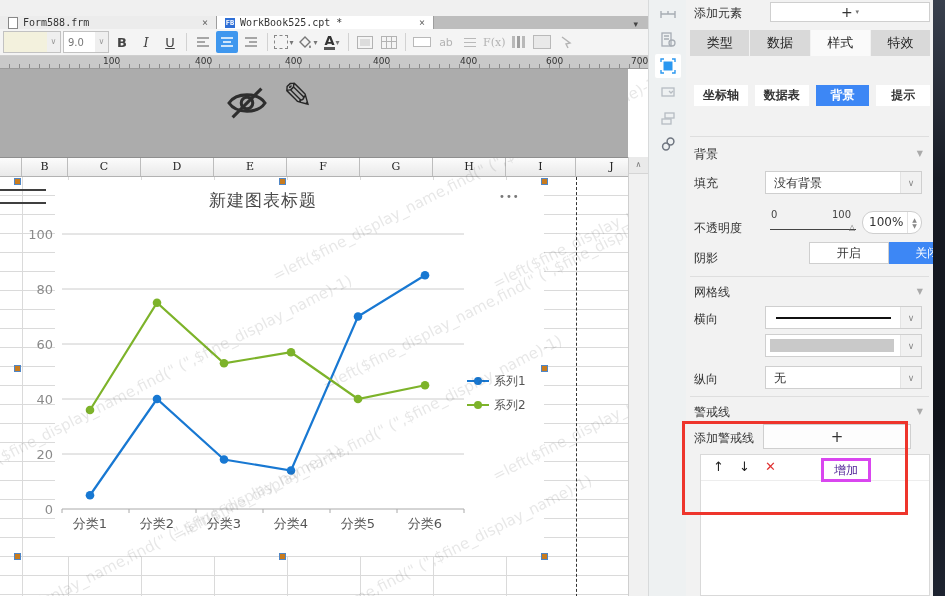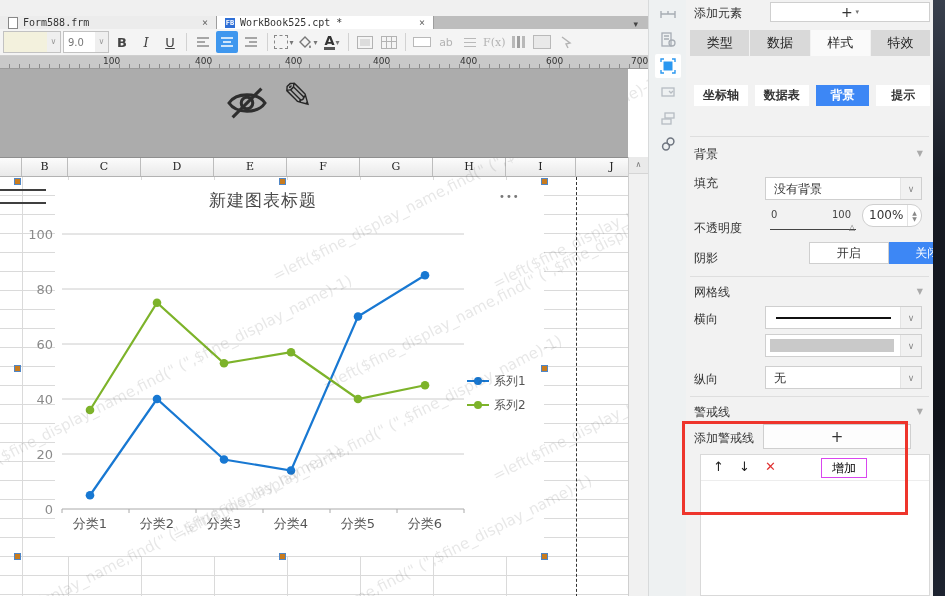"没有背景" div.psel { top: 177px -> 171px }
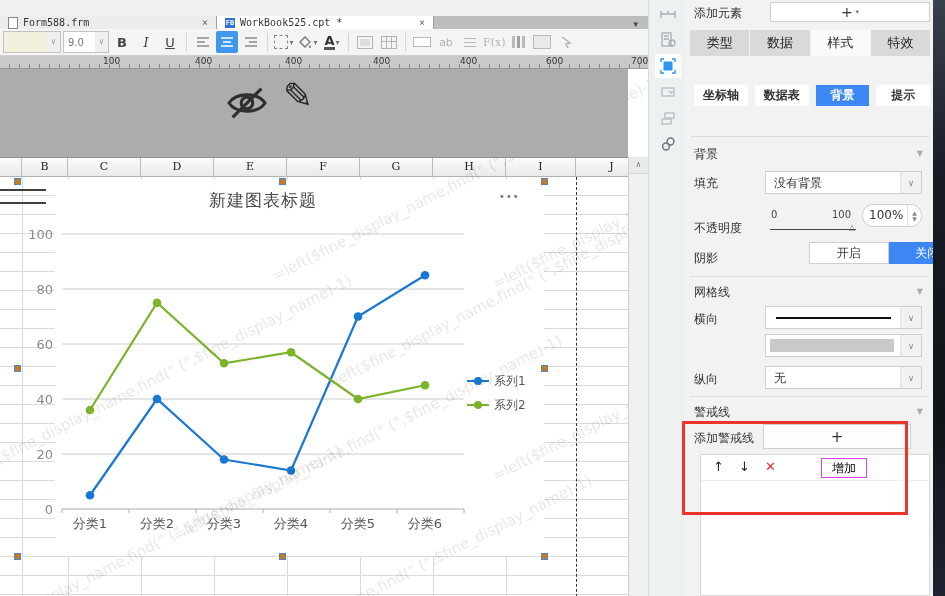"100%" div.spin { top: 204px -> 211px }
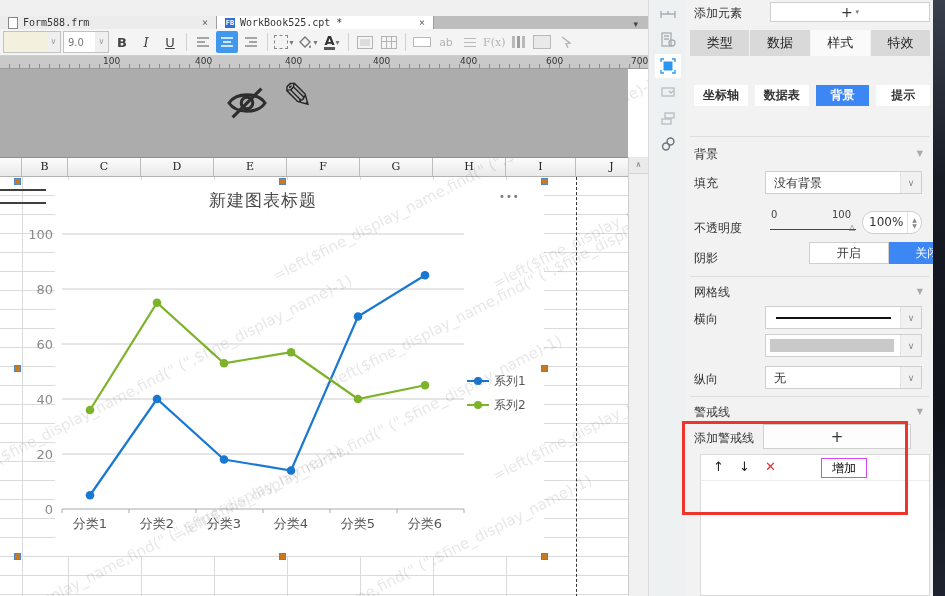"增加" .addbtn2 { border: 1px solid #d946ef -> 3px solid #d946ef; color: #000000 -> #4c1d95 }
